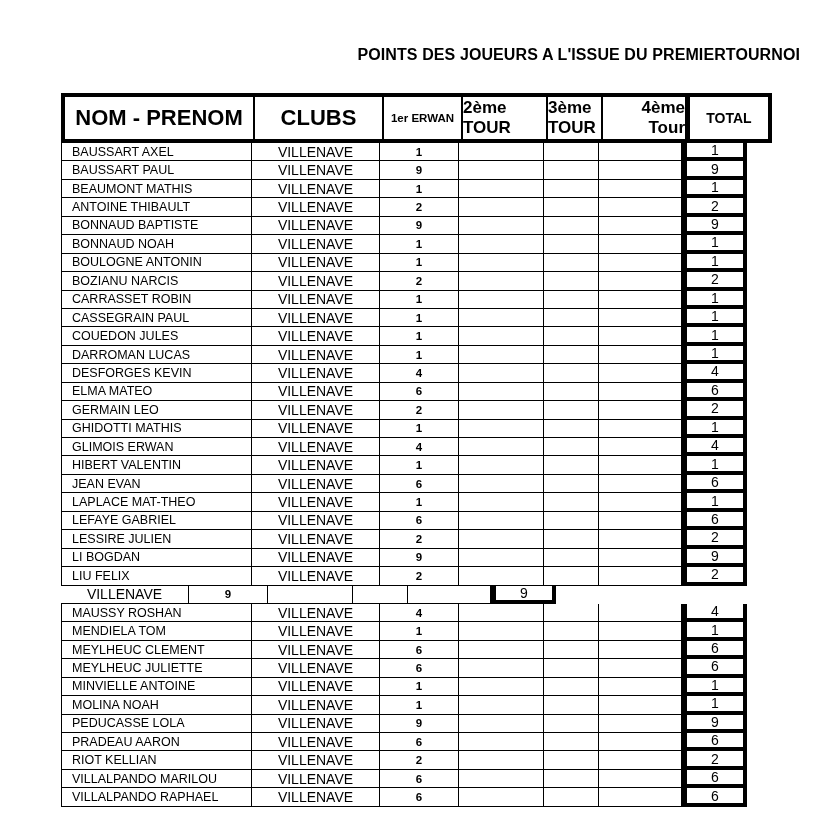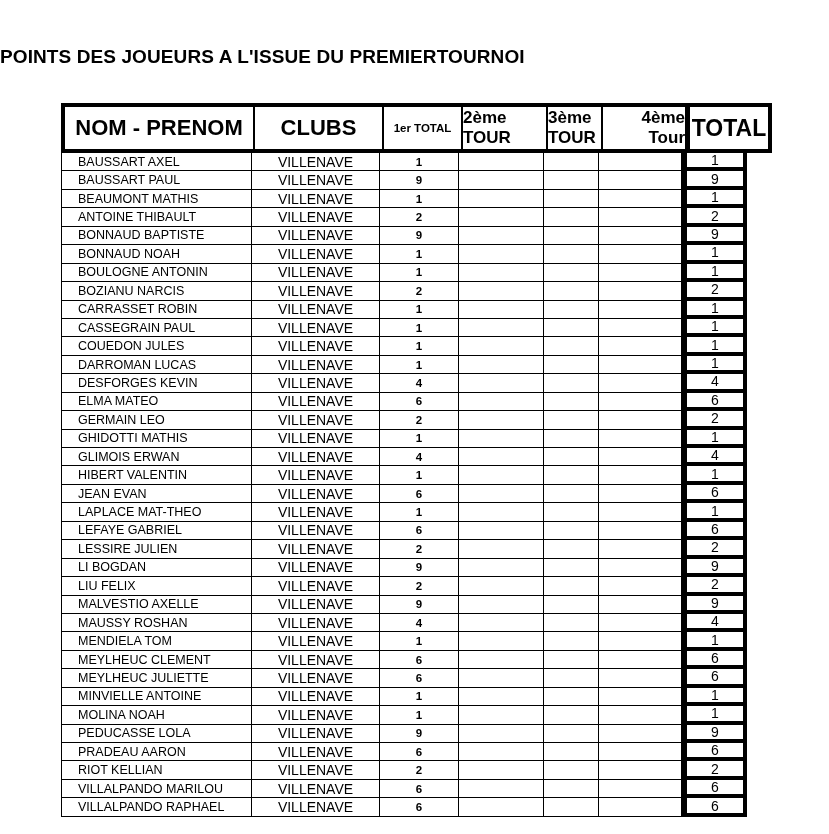"POINTS DES JOUEURS A L'ISSUE" .title { font-size: 19px -> 16px; text-align: left -> right }
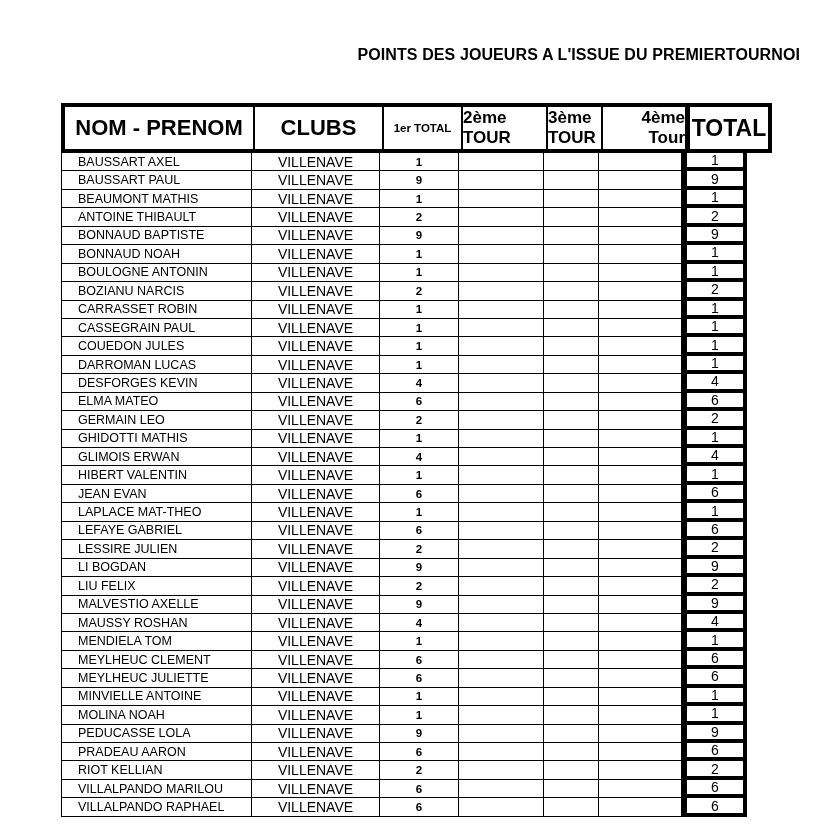"NOM - PRENOM" .table { top: 103px -> 93px }
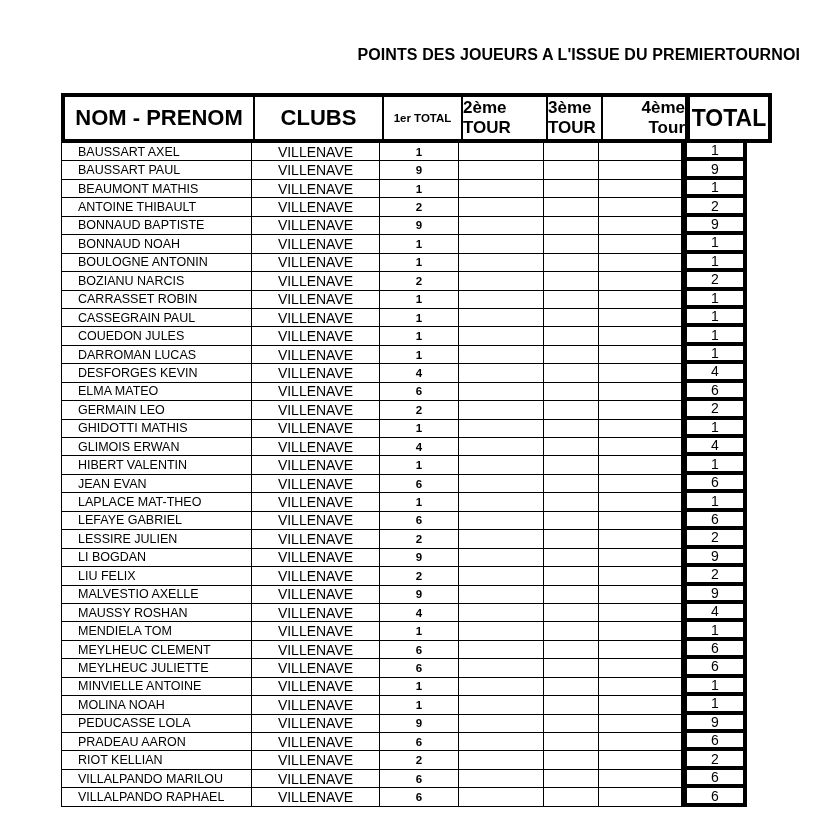"1er TOTAL" div.c { text: TOTAL -> ERWAN }
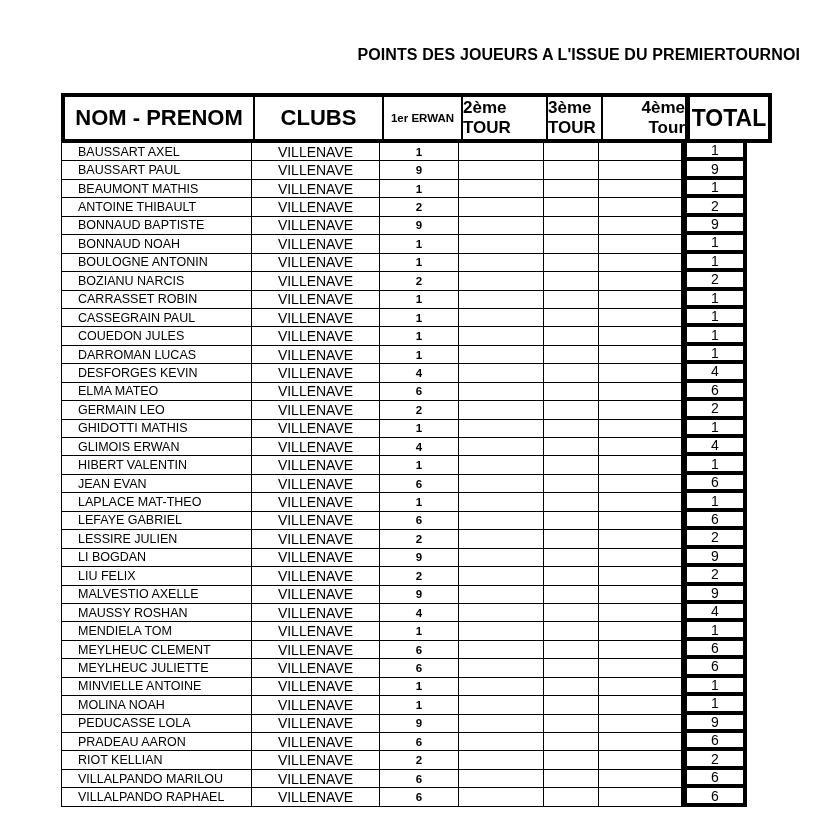"TOTAL" .hdr .c-tot { font-size: 23px -> 14px }
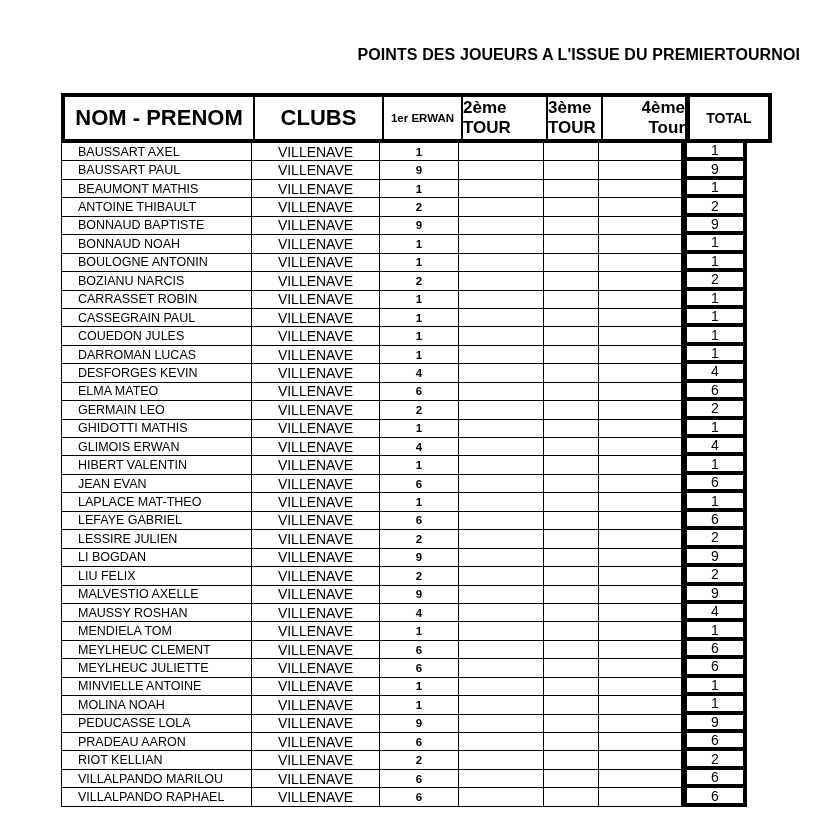"BAUSSART AXEL" .row .c-name { padding-left: 16px -> 10px }
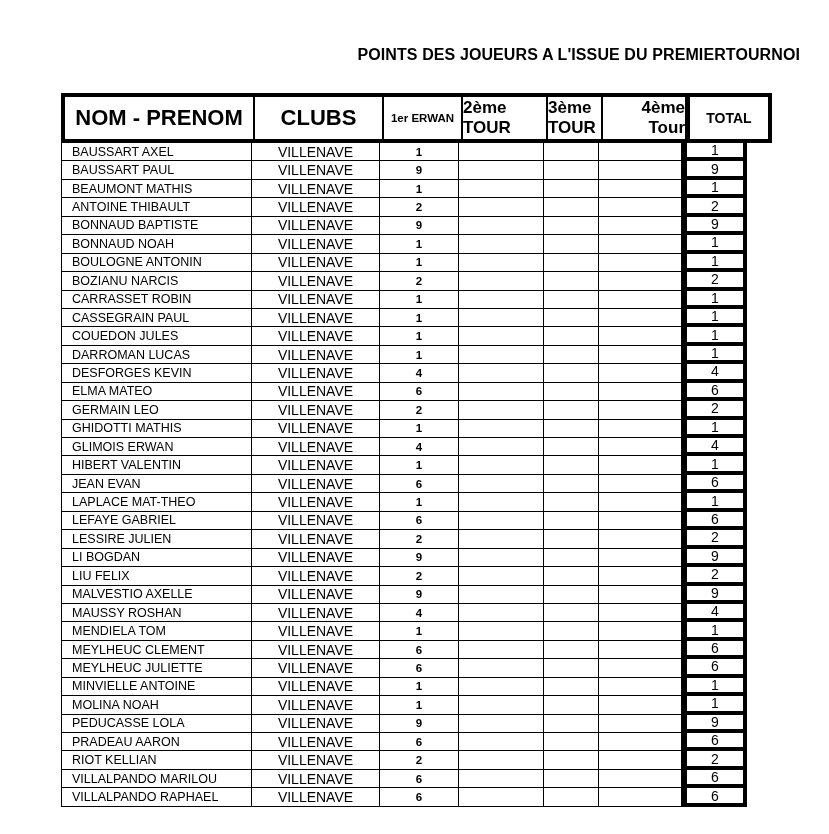"MALVESTIO AXELLE" div.c { html: <div>MALVESTIO AXELLE</div> -> none }
